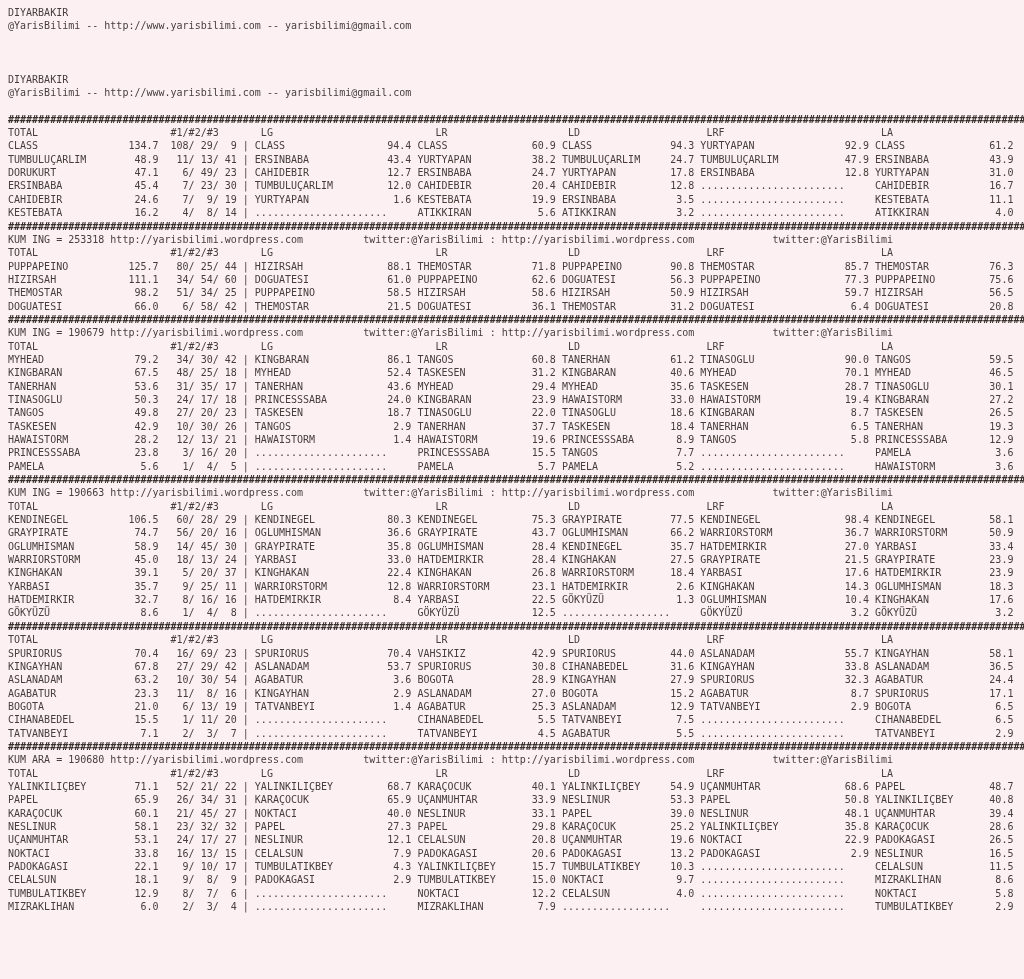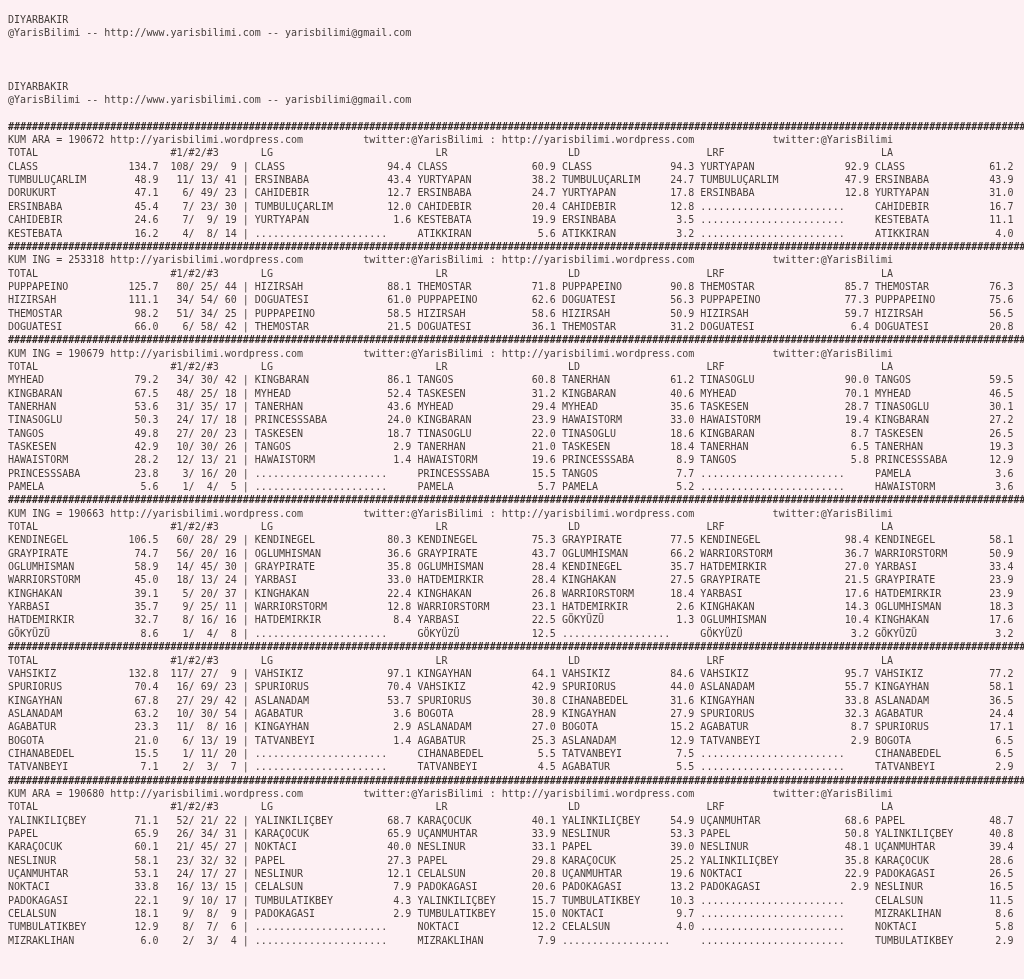"DIYARBAKIR" .report { padding: 13px 0 0 8px -> 6px 0 0 8px }
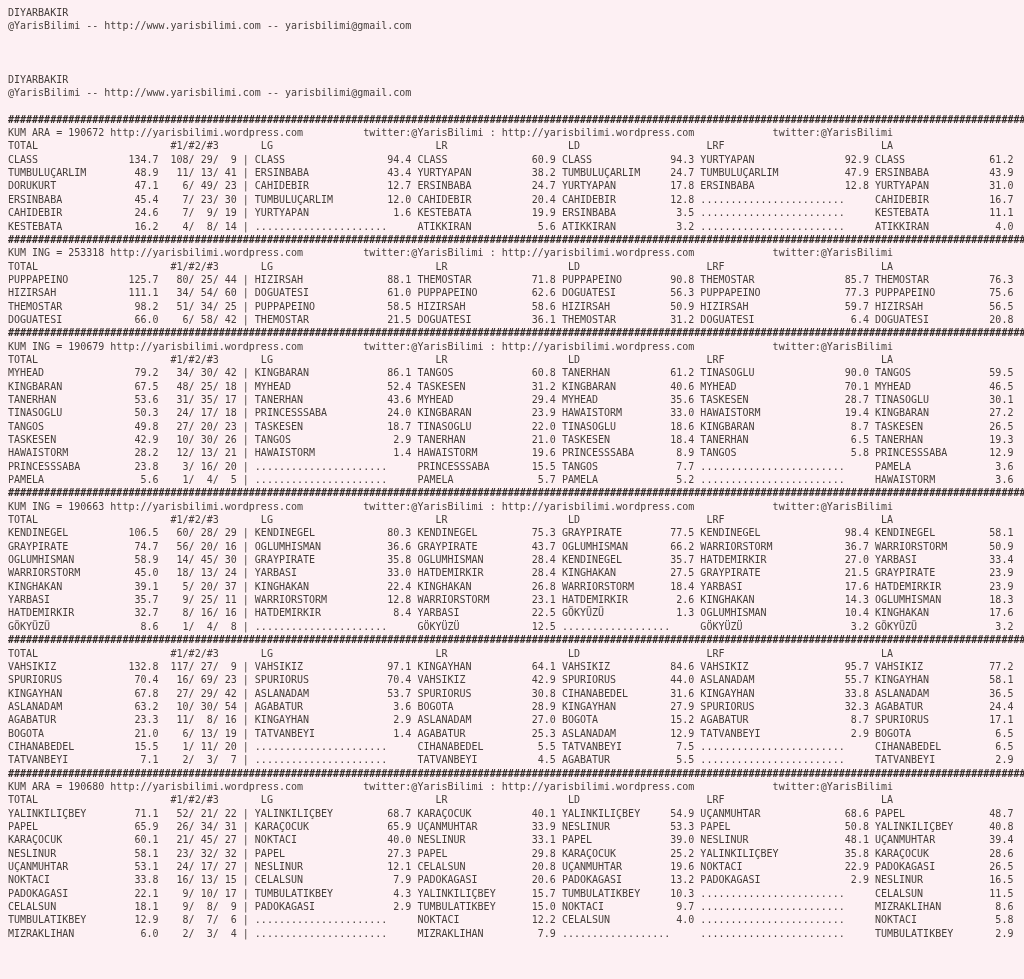"KUM ARA = 190672" div.line { html: <div>KUM ARA = 190672 http://yarisbilimi.wordpress.com twitter:@YarisBilimi : http://yarisbilimi.wordpress.com twitter:@YarisBilimi</div> -> none }
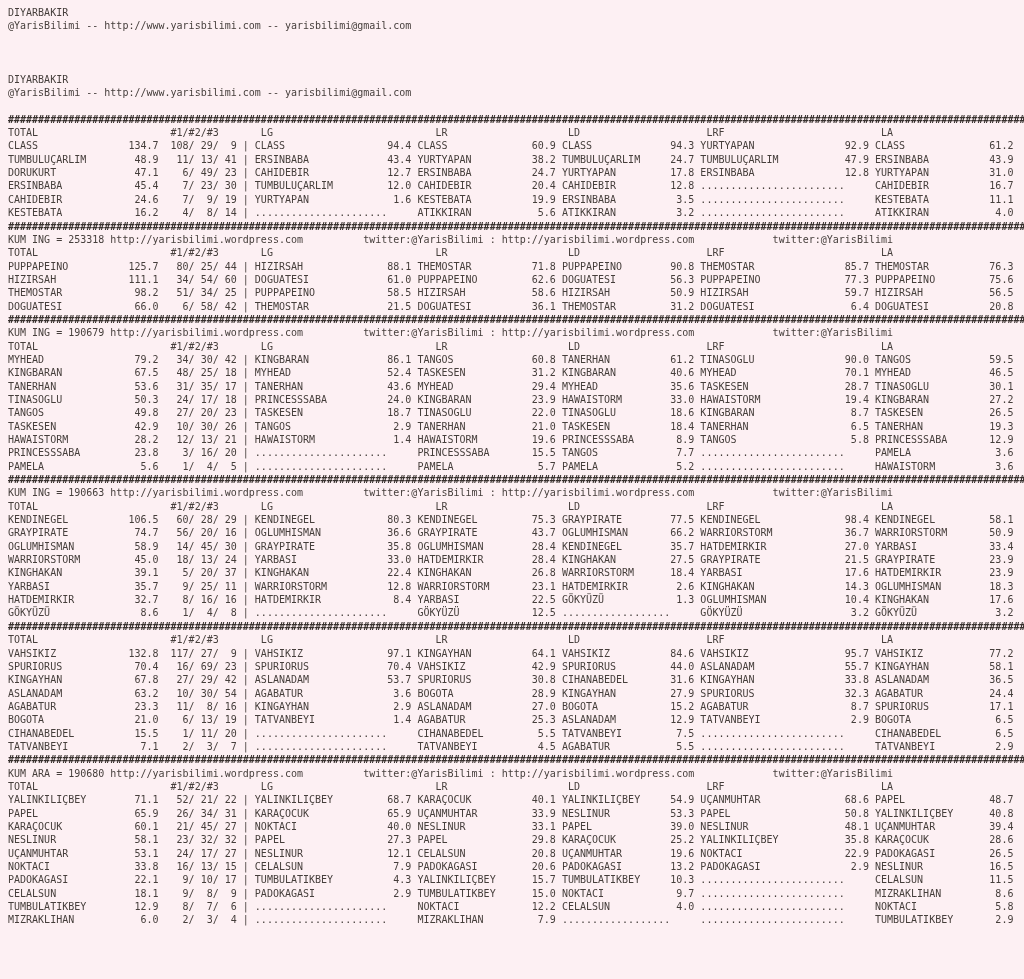"TASKESEN 42.9 10/ 30/ 26" div.line { text: 21.0 -> 37.7 }
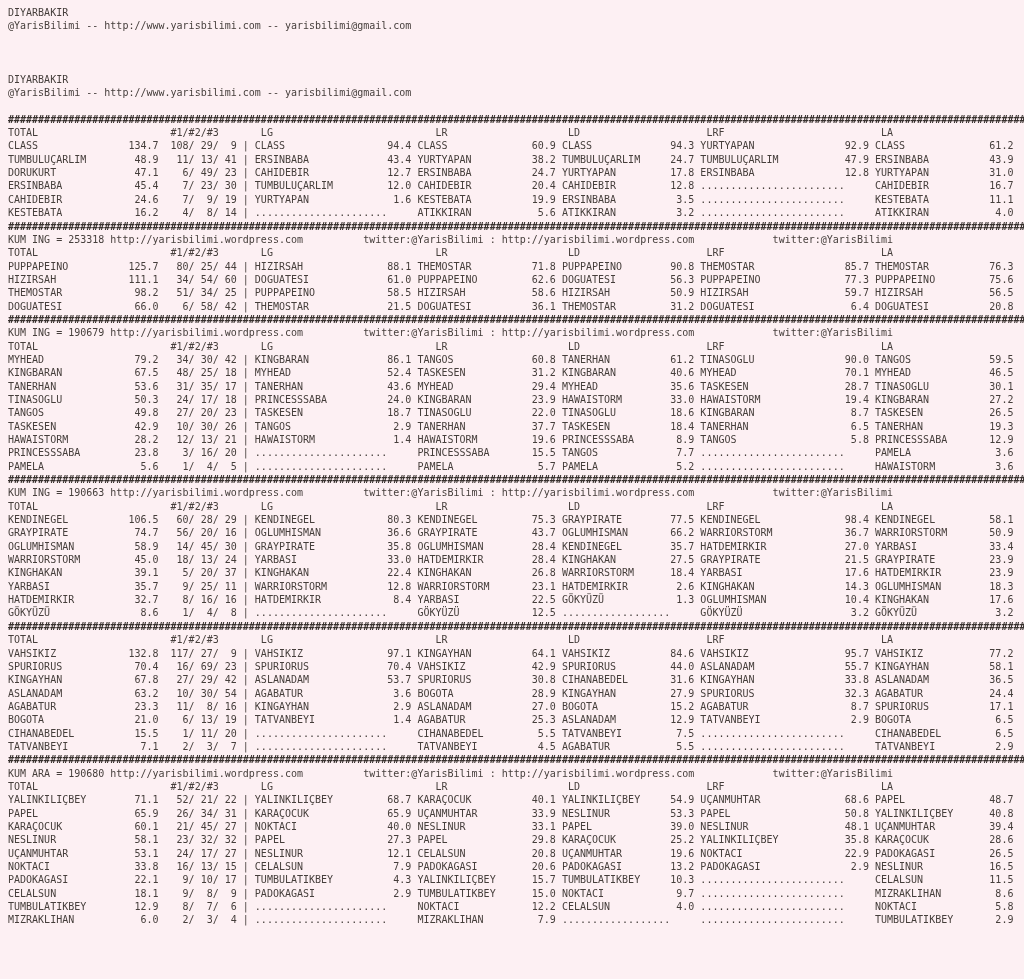"VAHSIKIZ 132.8 117/ 27/ 9" div.line { html: <div>VAHSIKIZ 132.8 117/ 27/ 9 | VAHSIKIZ 97.1 KINGAYHAN 64.1 VAHSIKIZ 84.6 VAHSIKIZ 95.7 VAHSIKIZ 77.2</div> -> none }
